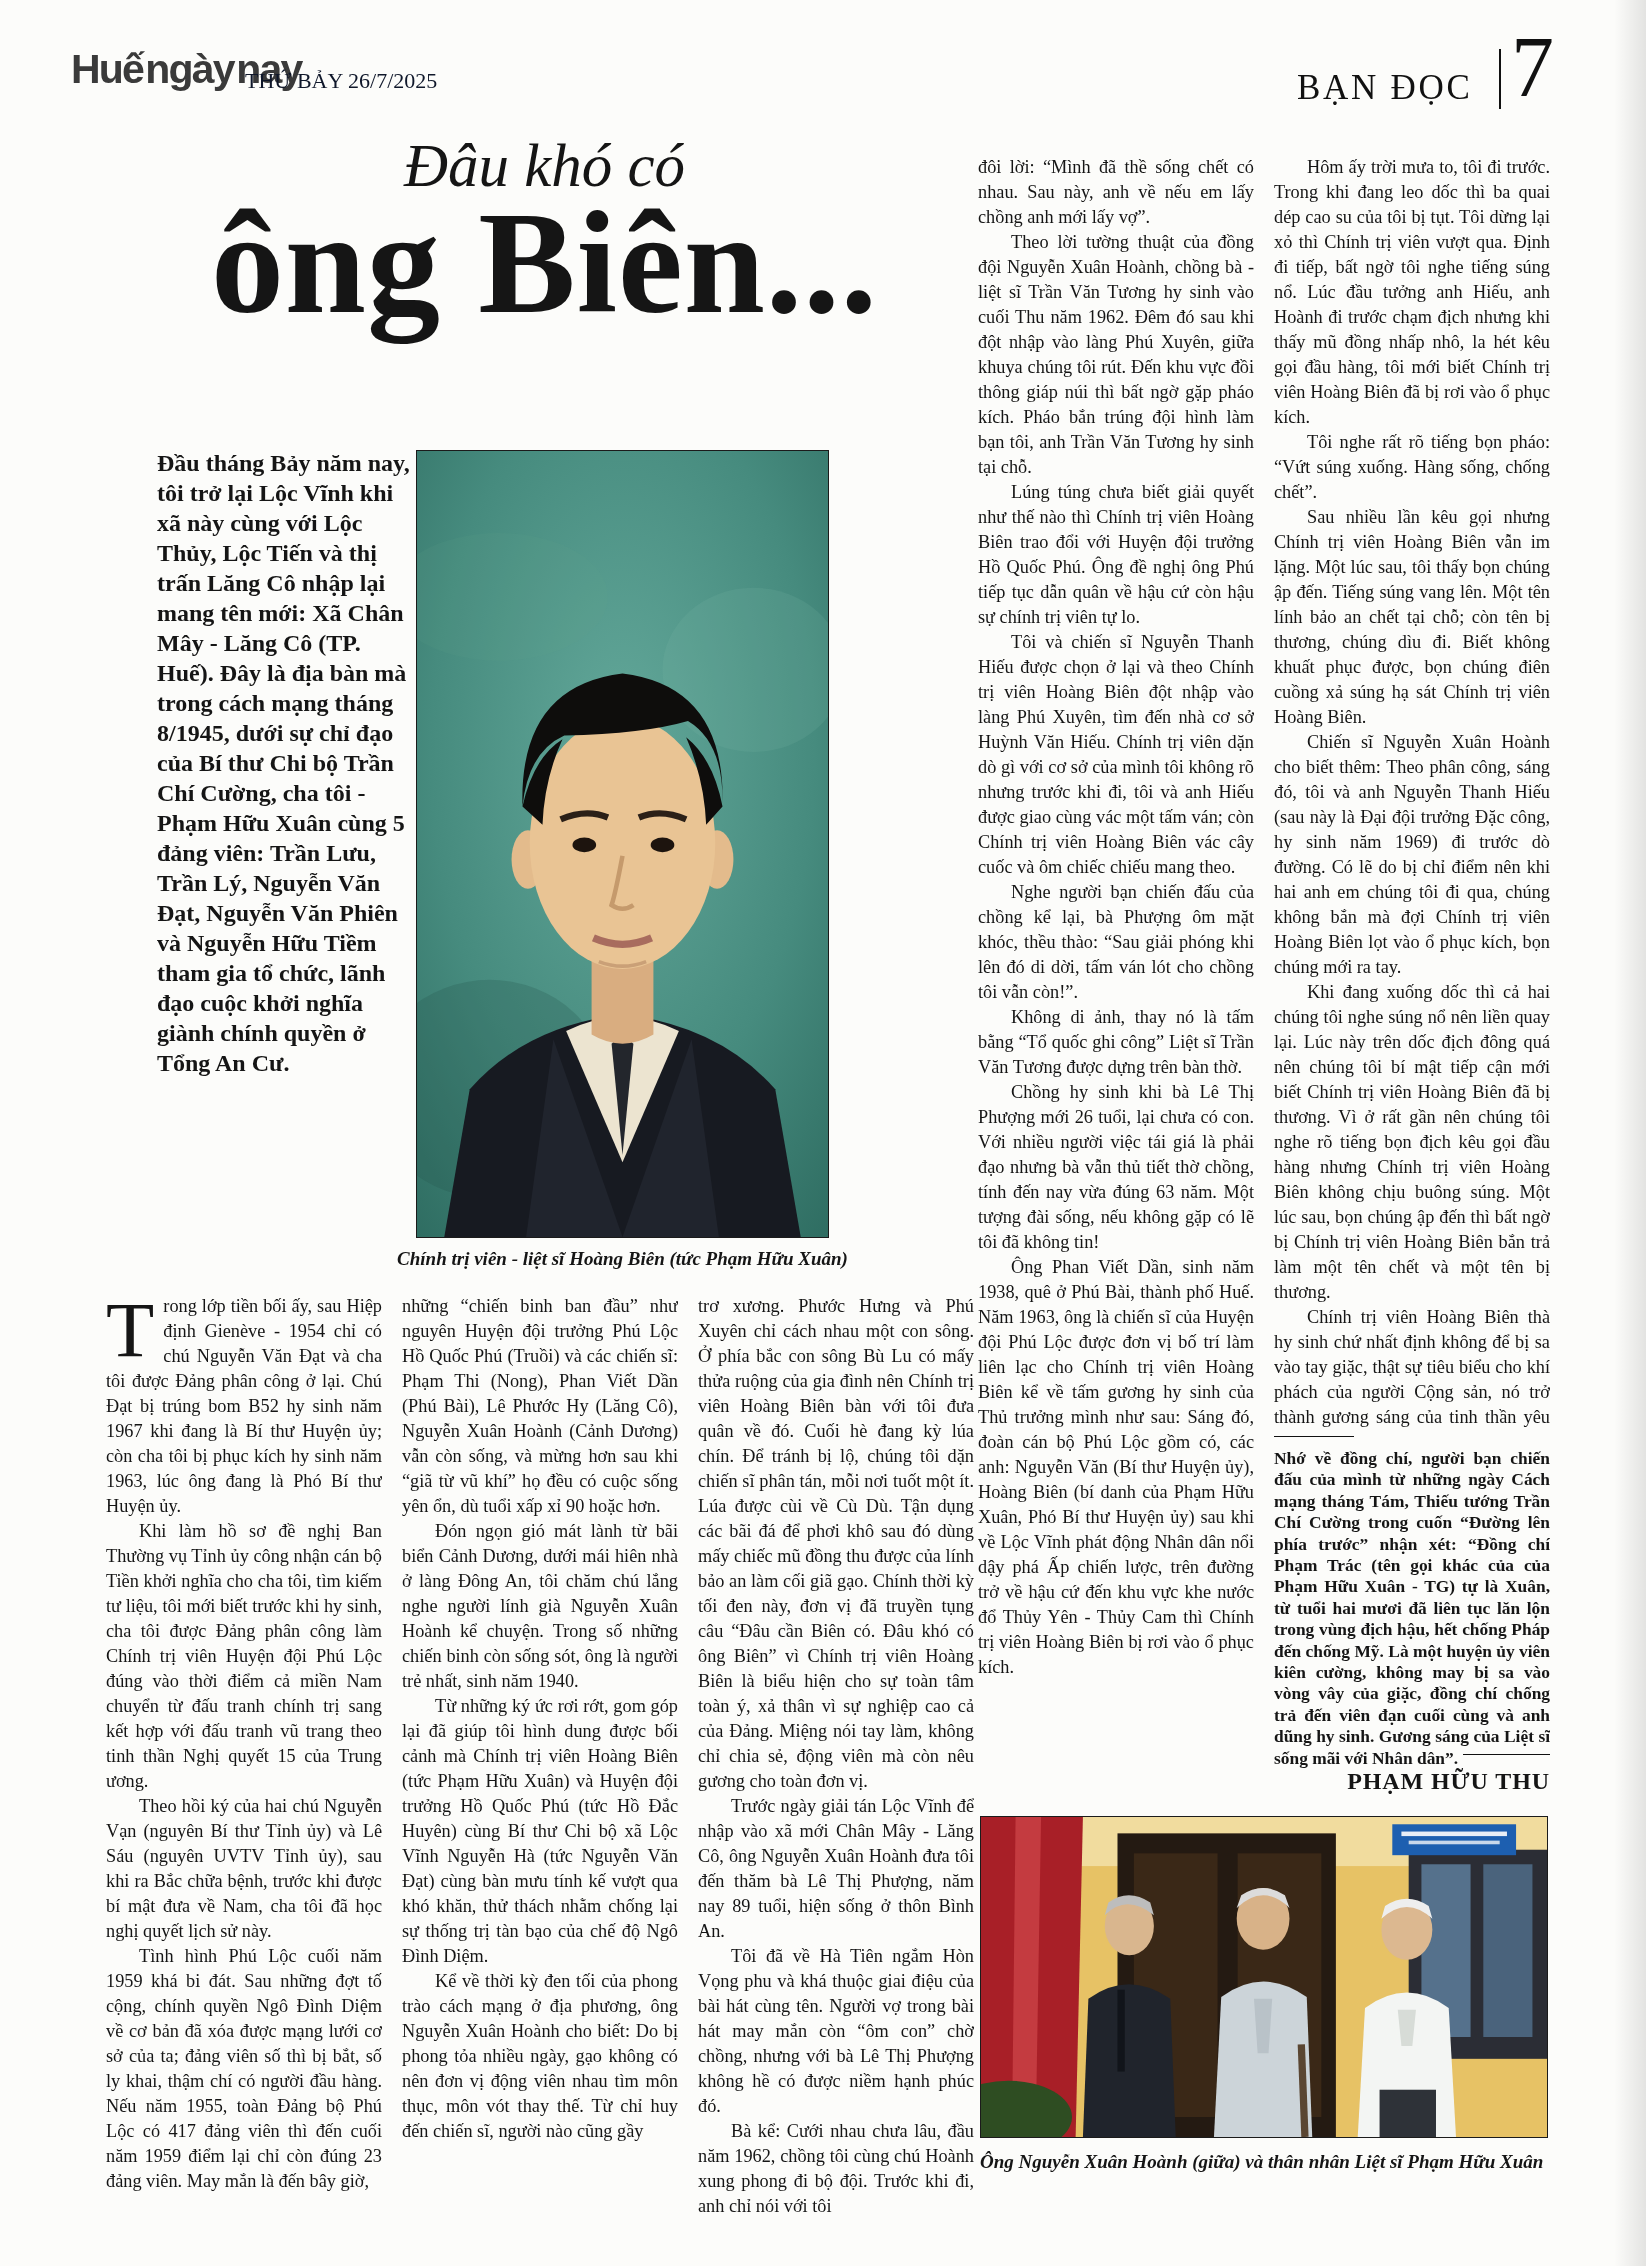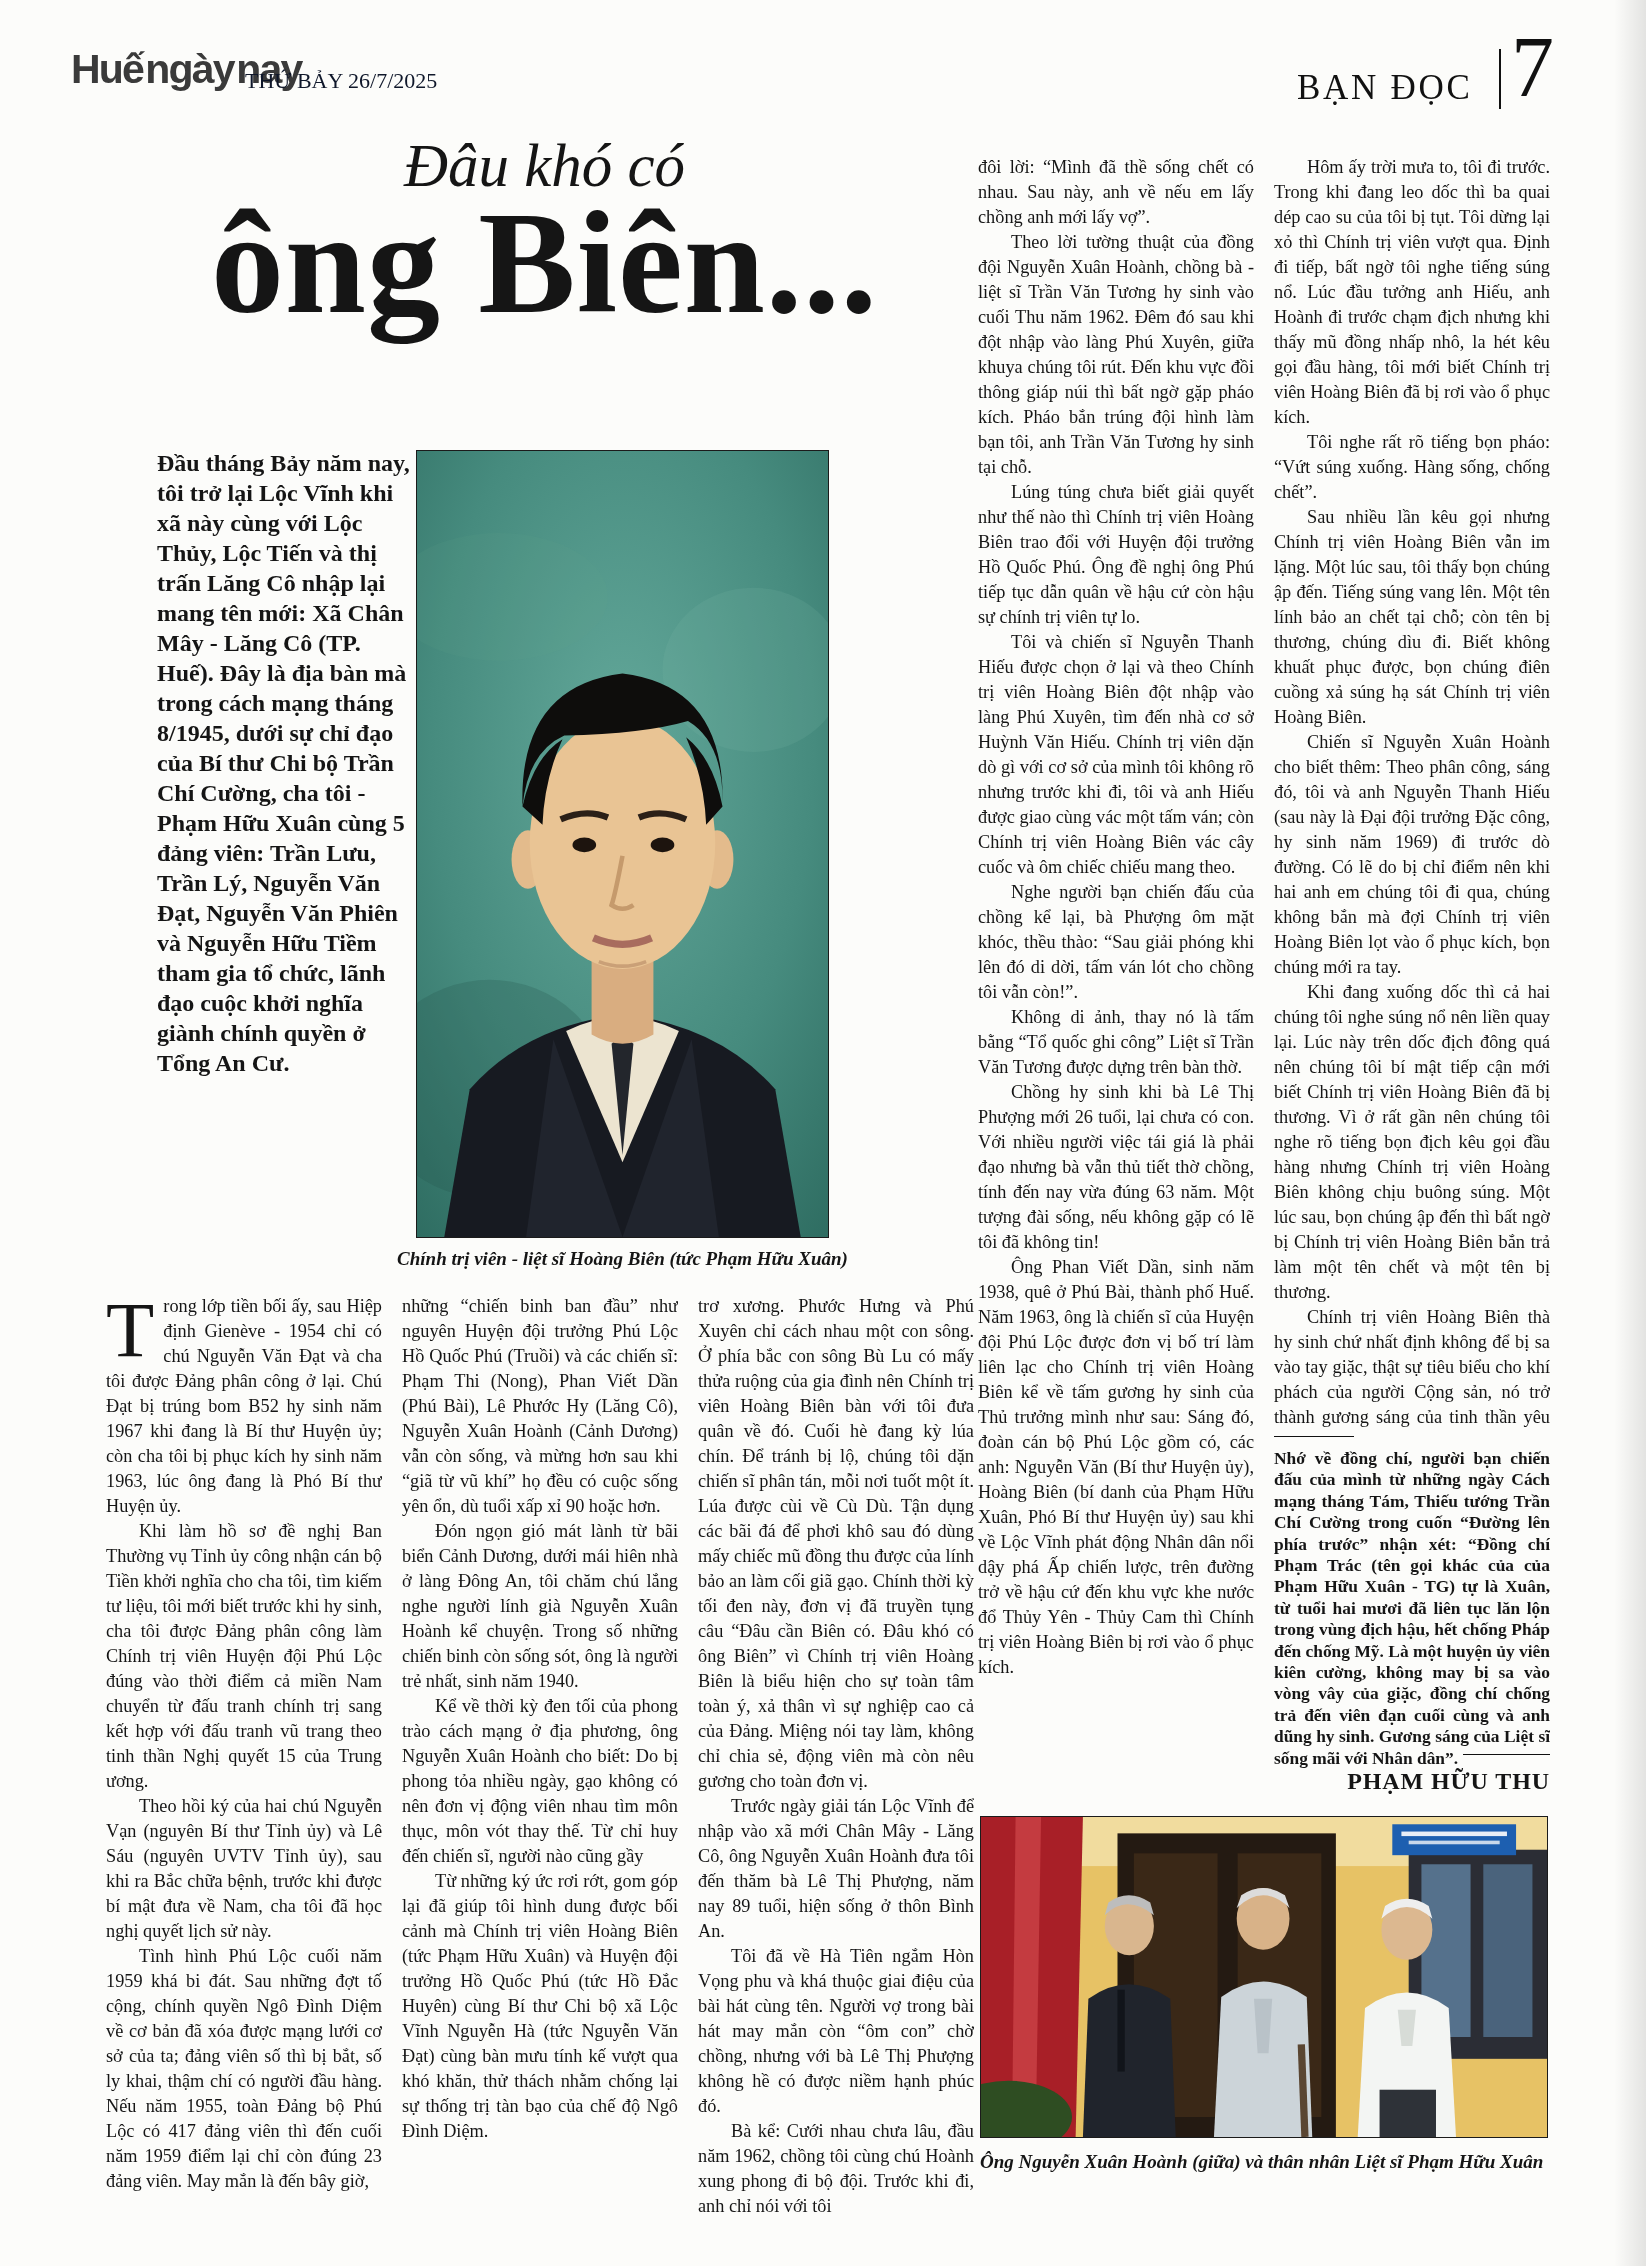"Kể về thời kỳ đen" p.para { order: before "Từ những ký ức rơi" -> after "Từ những ký ức rơi" }
